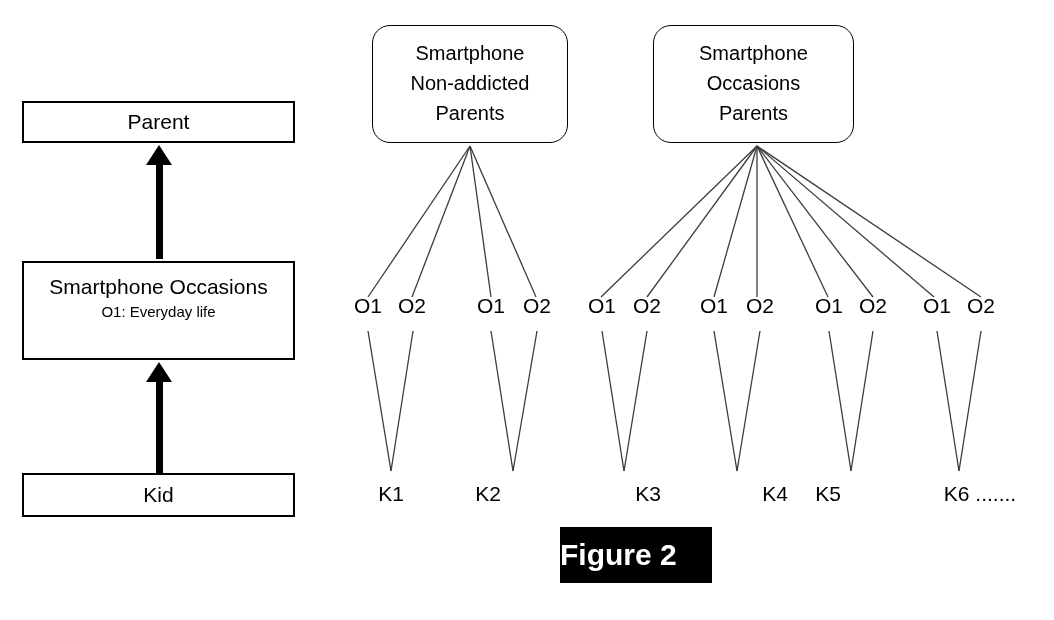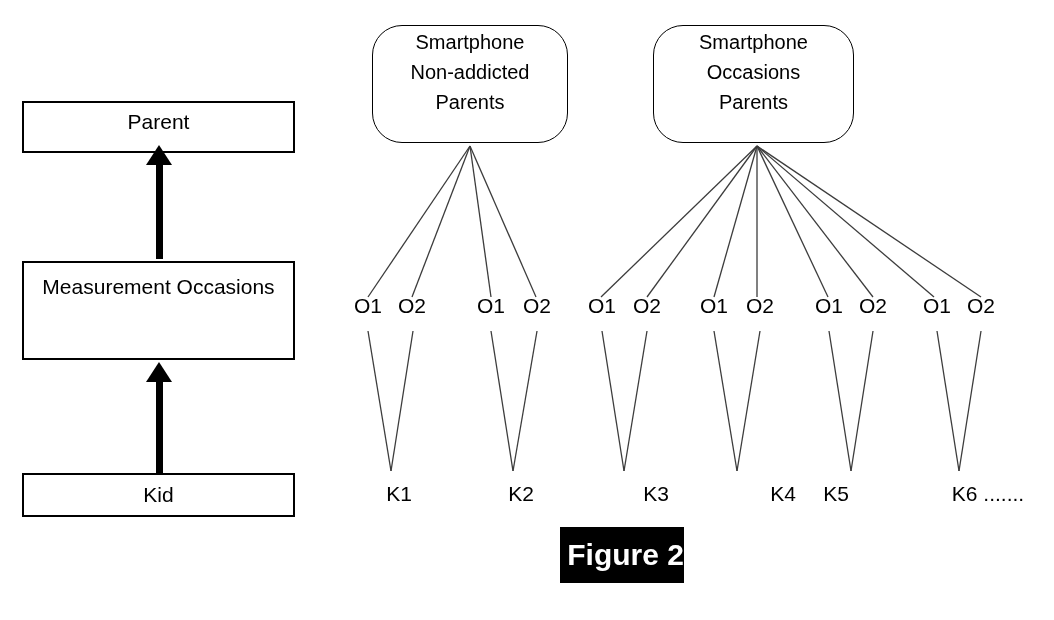"Smartphone" .group-box { border-radius: 30px -> 18px; padding-top: 1px -> 12px }
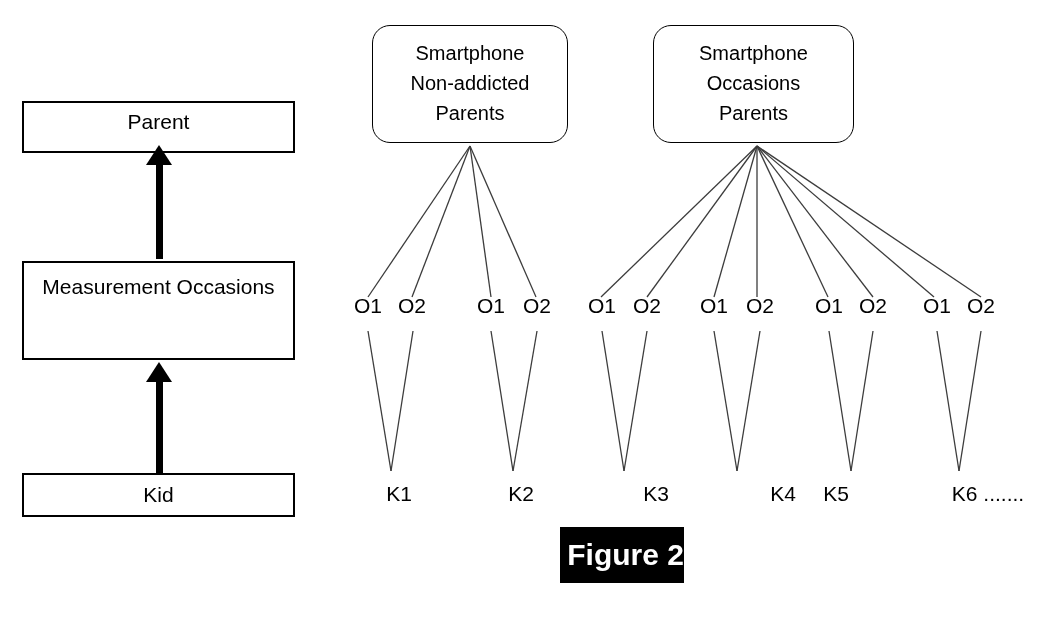"Parent" .parent-box { height: 52px -> 42px }
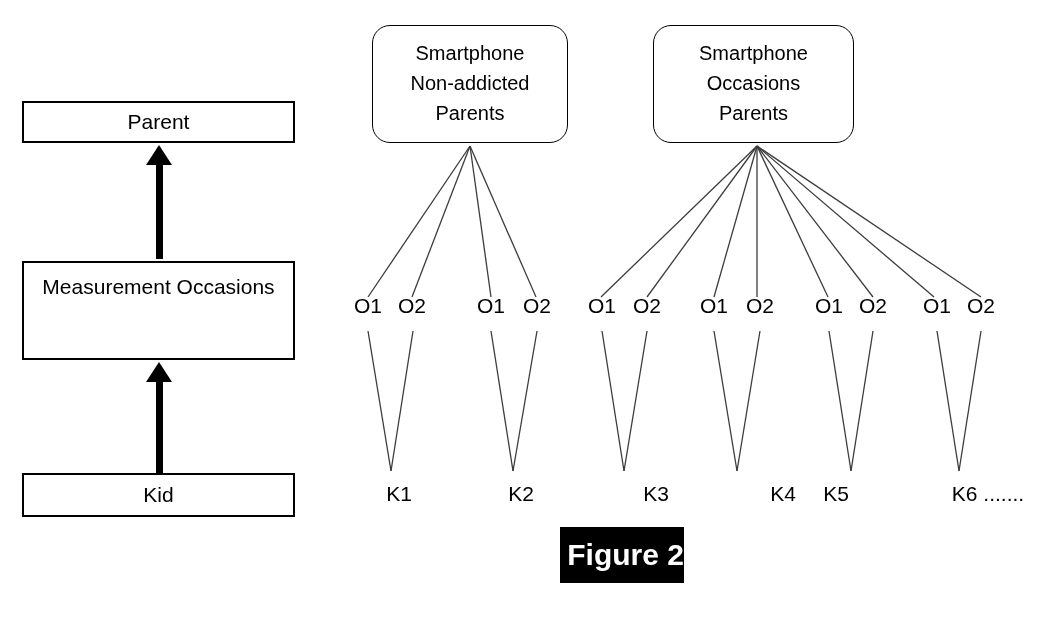"Measurement Occasions" span.meas-title { text: Measurement -> Smartphone }
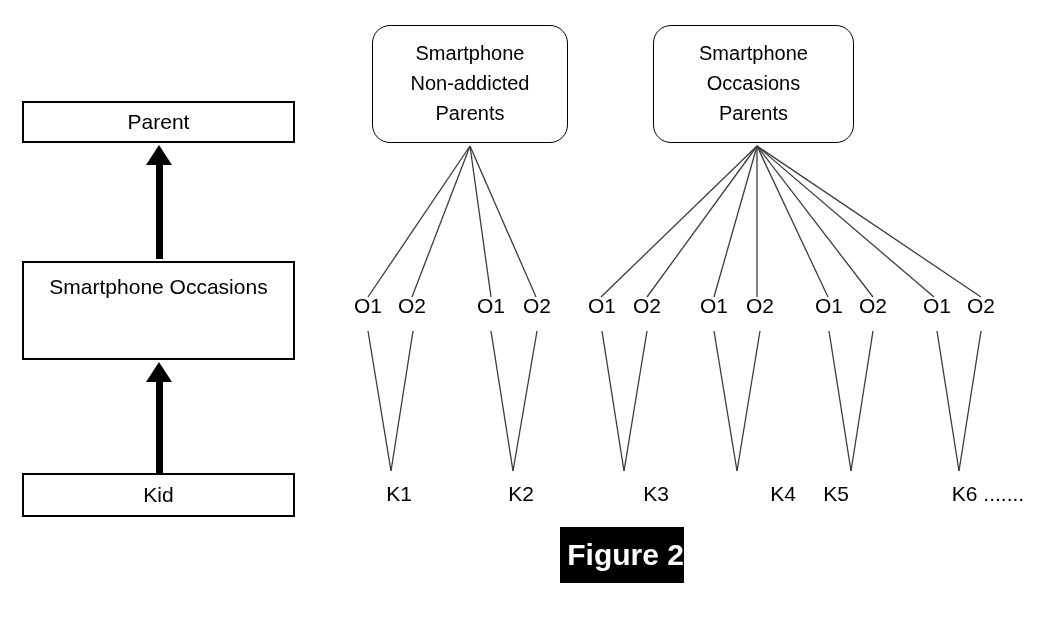"O1: Everyday life" span.meas-sub { html: none -> <span>O1: Everyday life</span> }
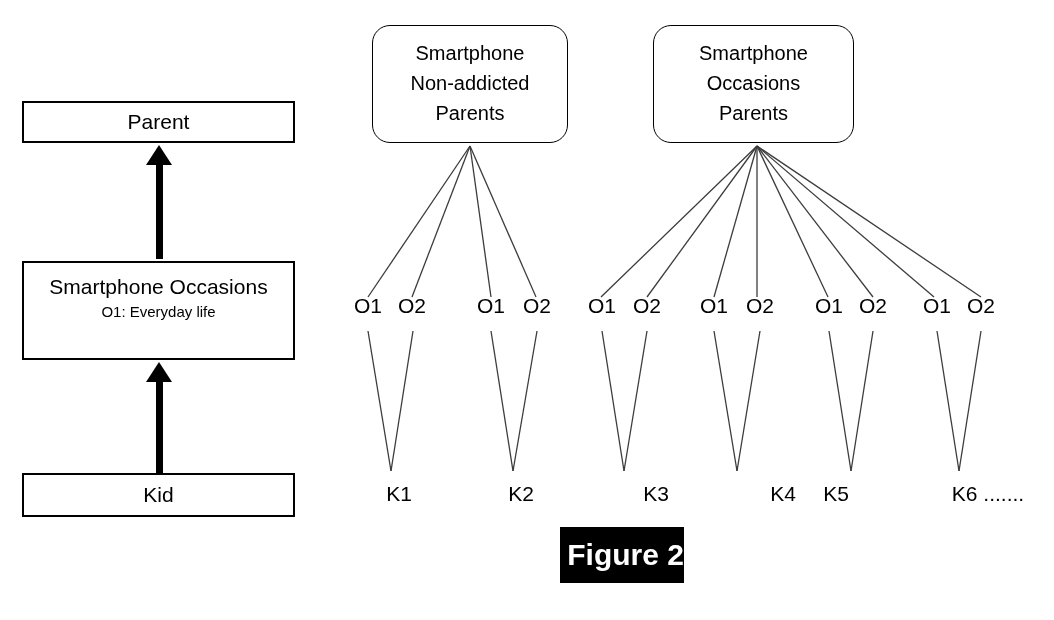"K1" .k-label { margin-left: 8px -> none }
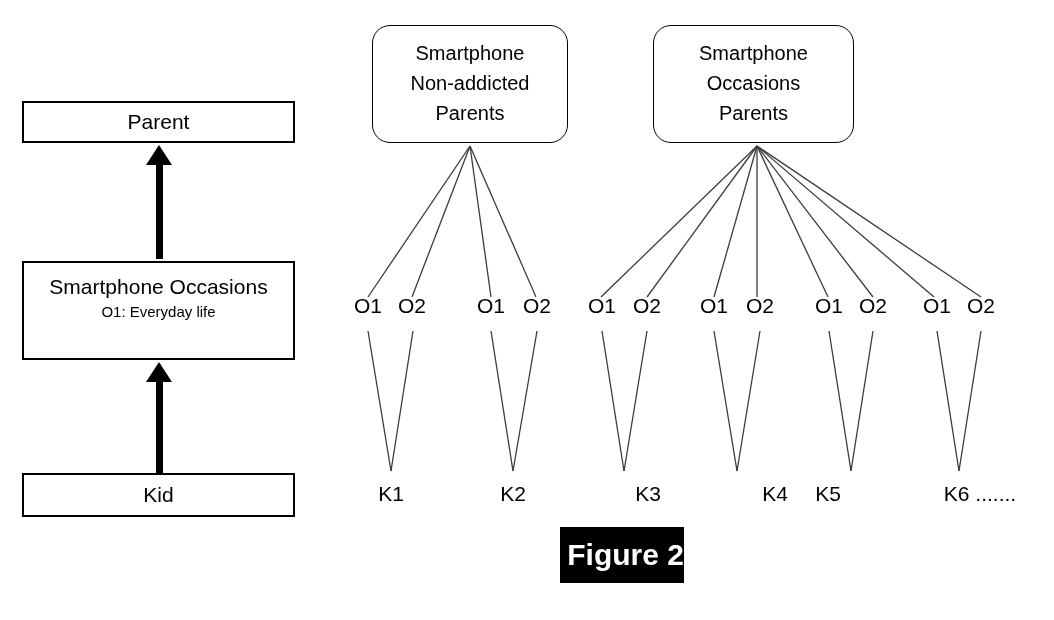"K2" span.k-label { left: 513px -> 488px }
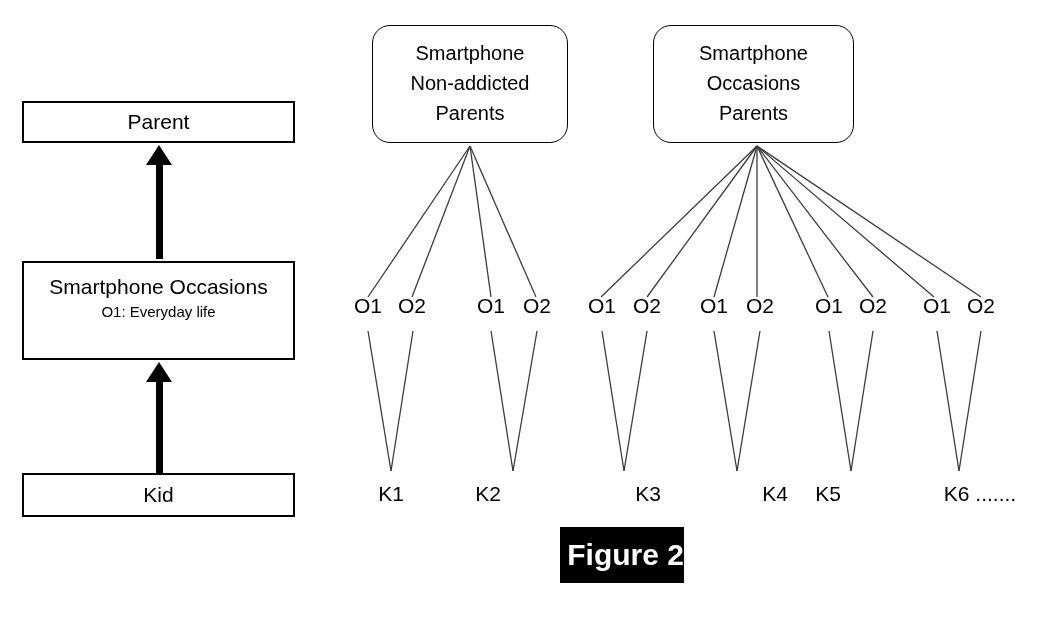"Figure 2" .caption-box { justify-content: flex-end -> flex-start; width: 124px -> 152px }
